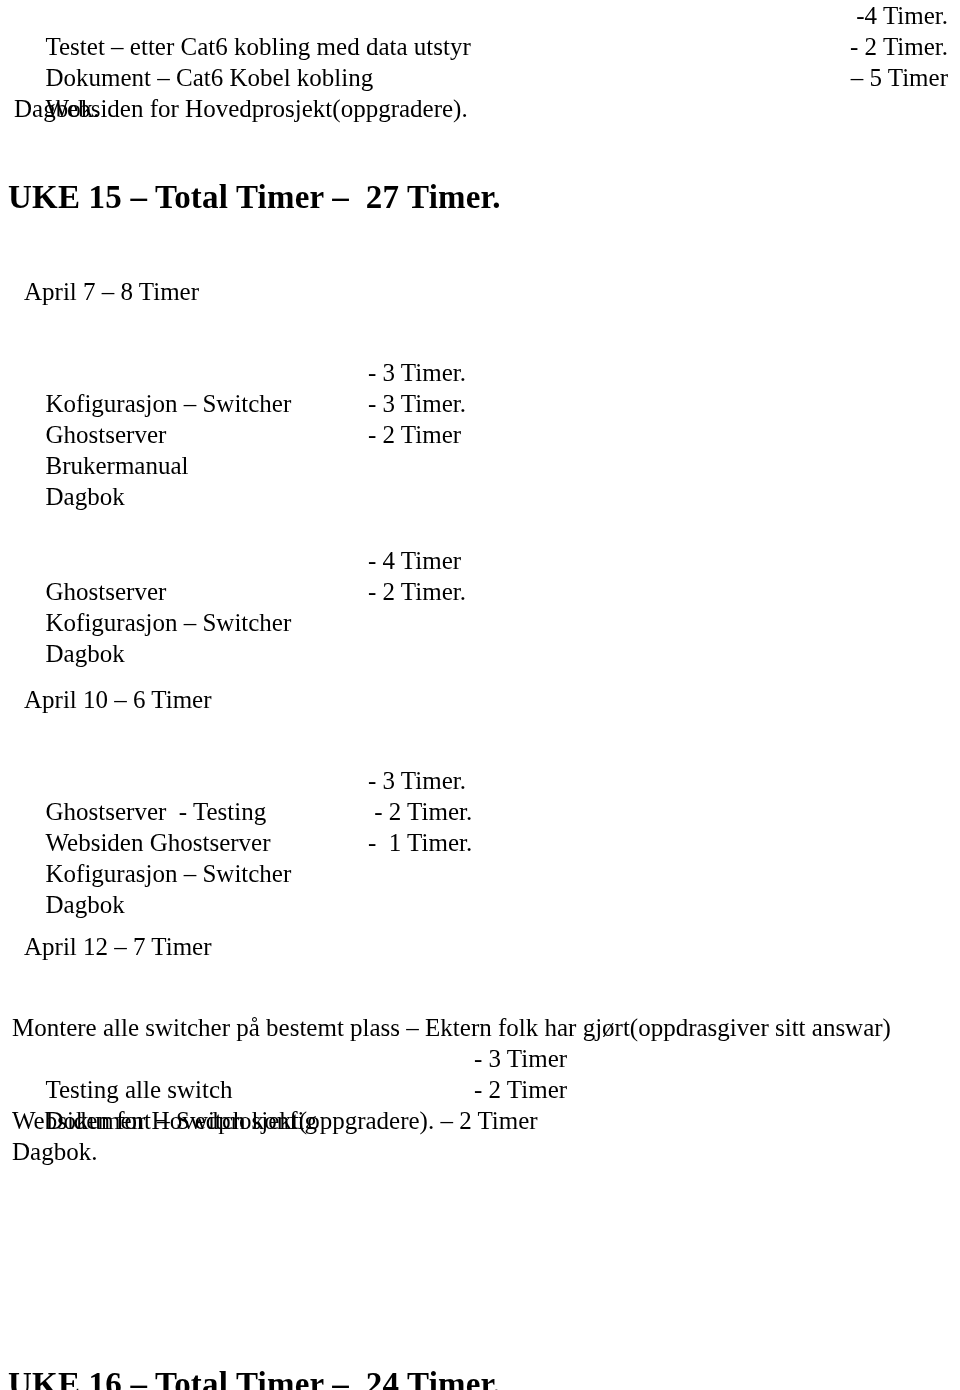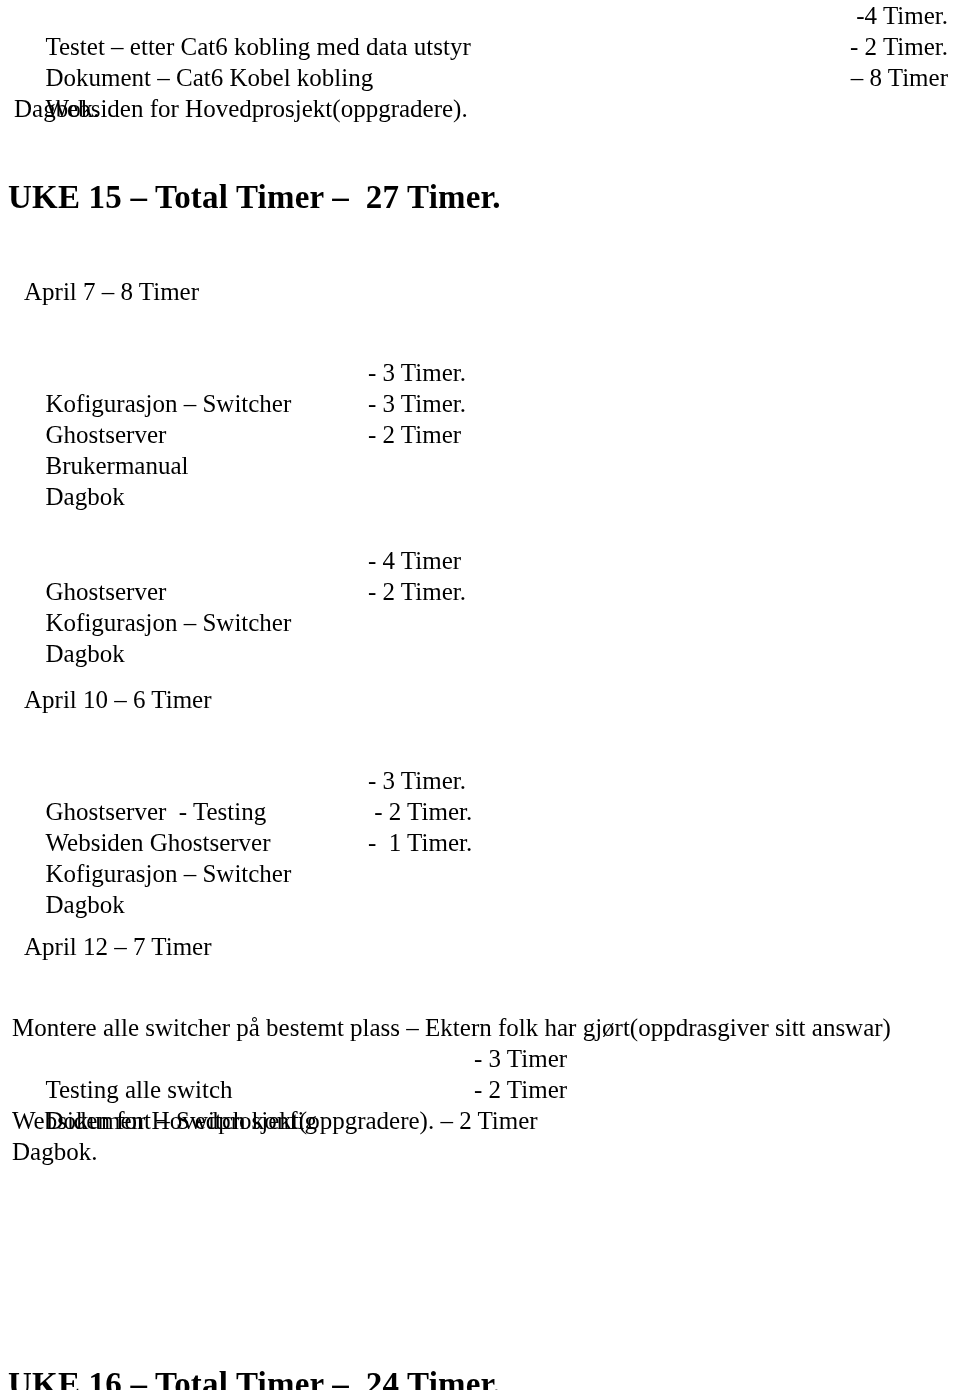"– 8 Timer" span.hours { text: 8 -> 5 }
